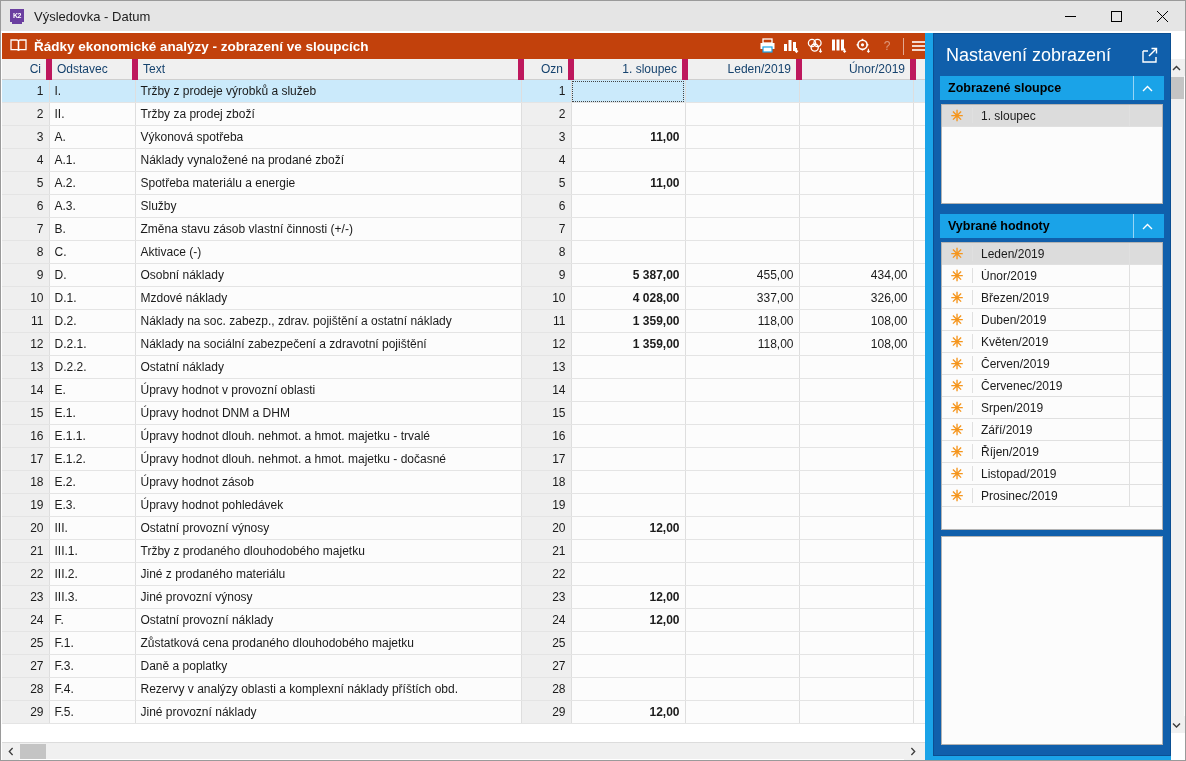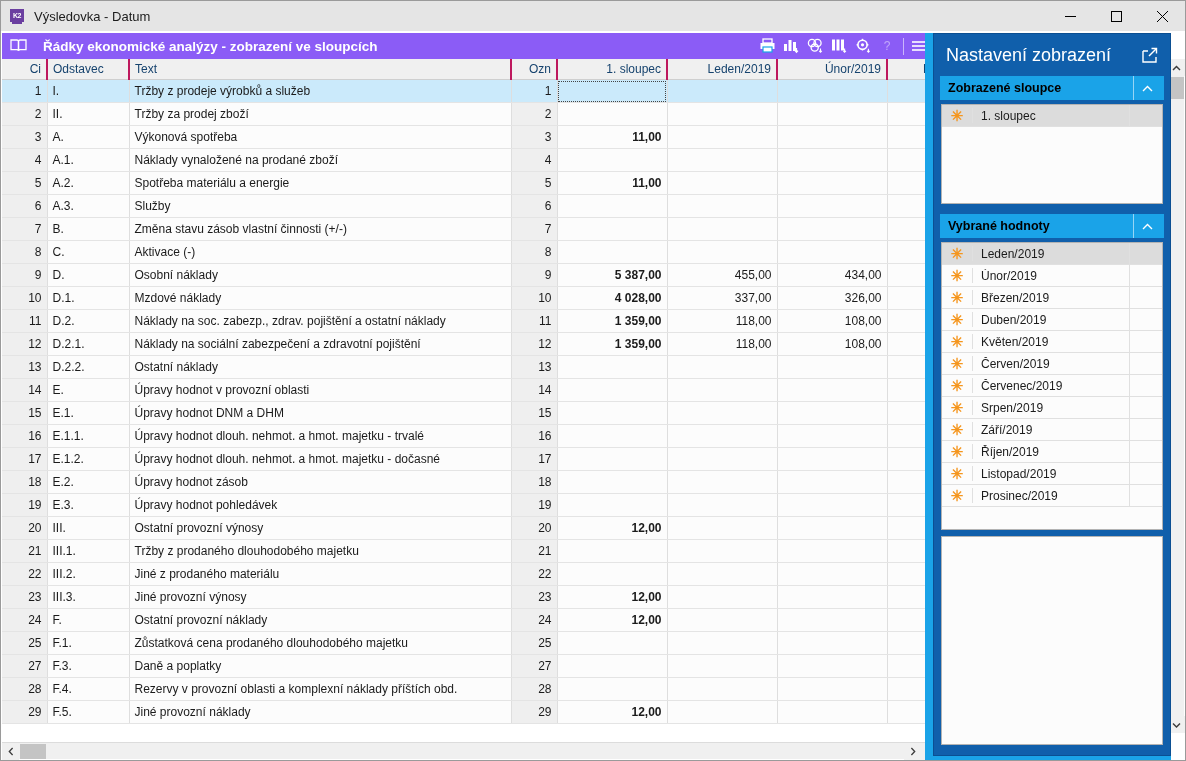"Řádky ekonomické analýzy - zobrazení" .bluebar { background: #8b5cf6 -> #c2410c; gap: 9px -> none }
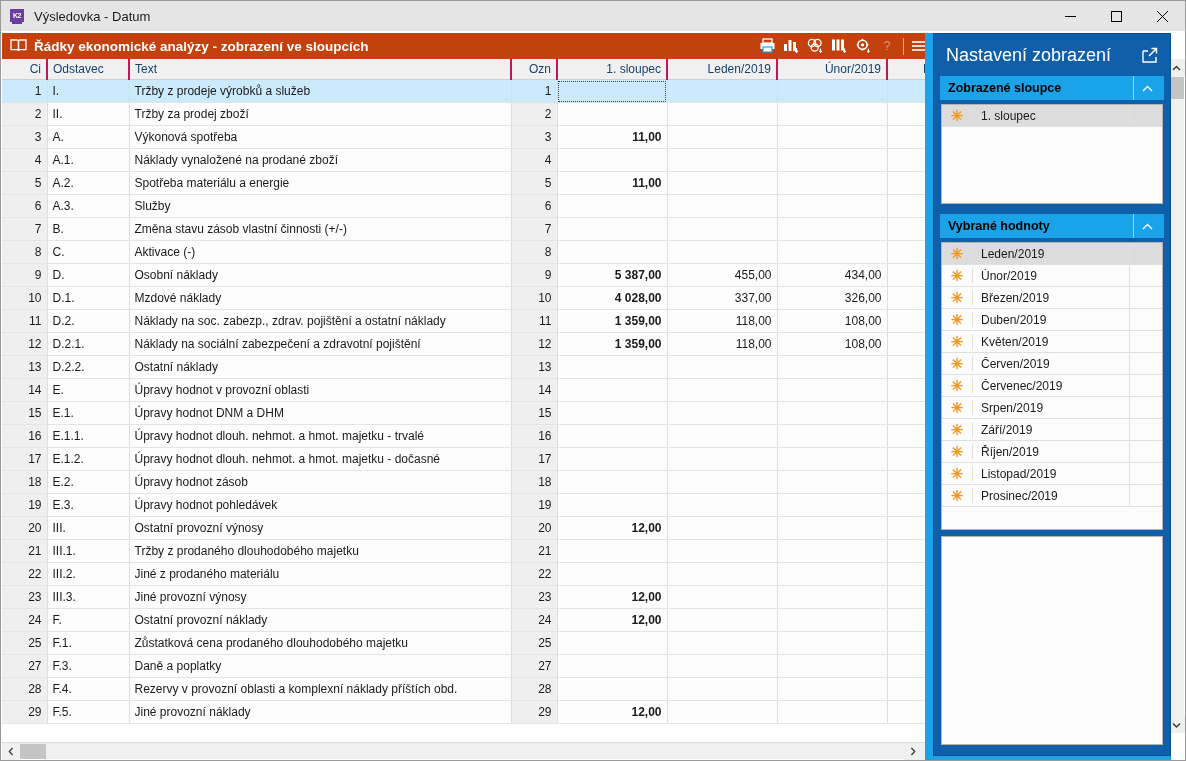"Ci" table.grid th { border-right: 2px solid #be185d -> 6px solid #be185d }
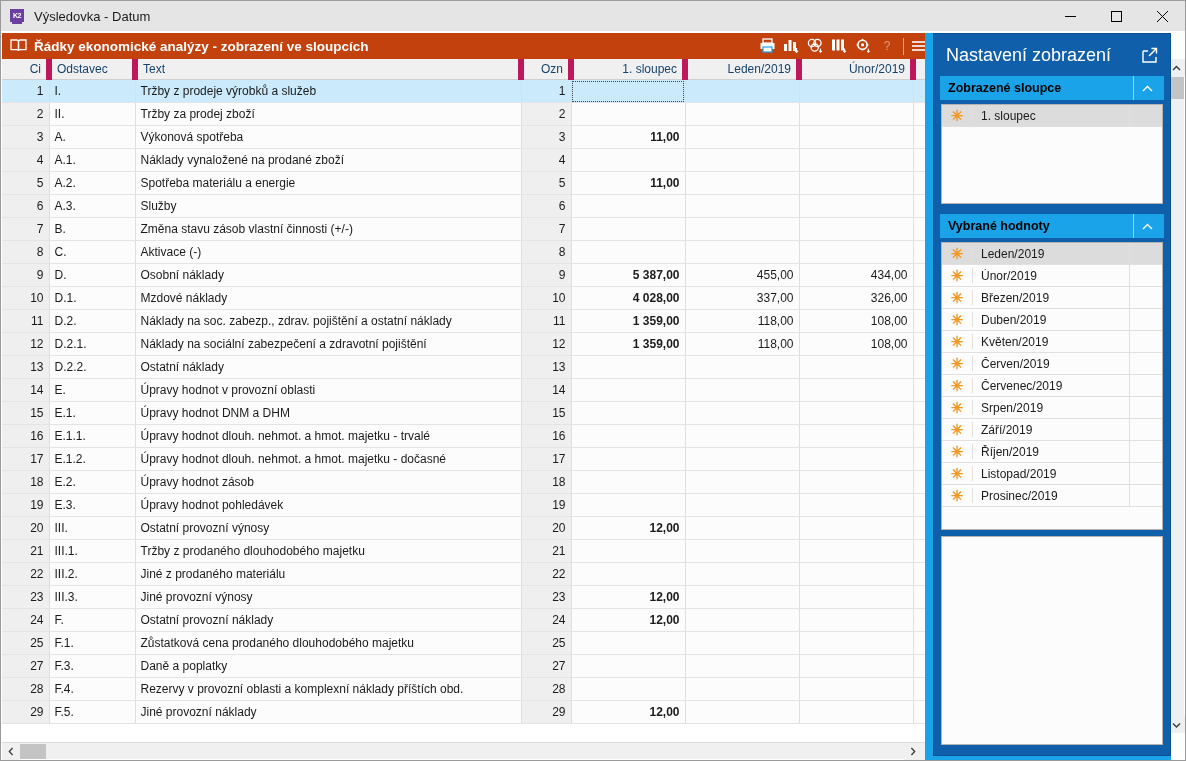"Rezervy v provozní oblasti a" td.c-text { text: provozní -> analýzy }
